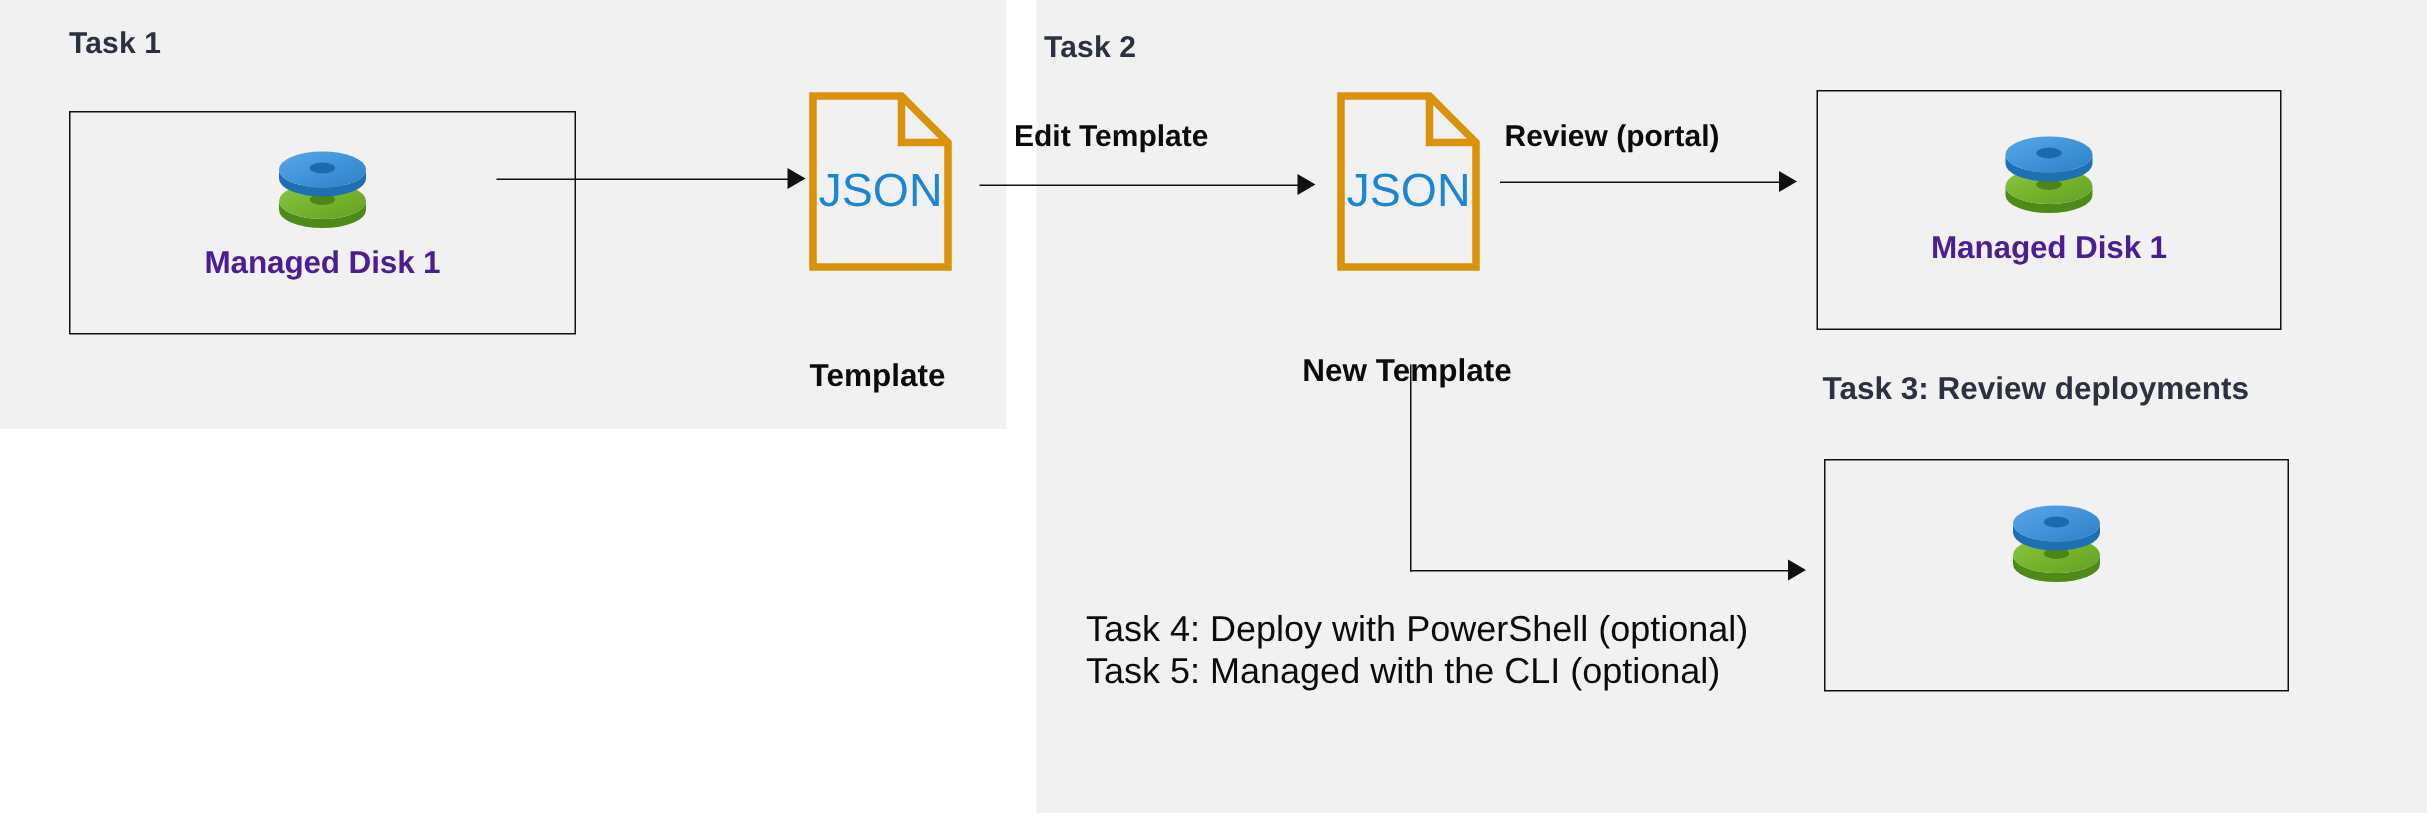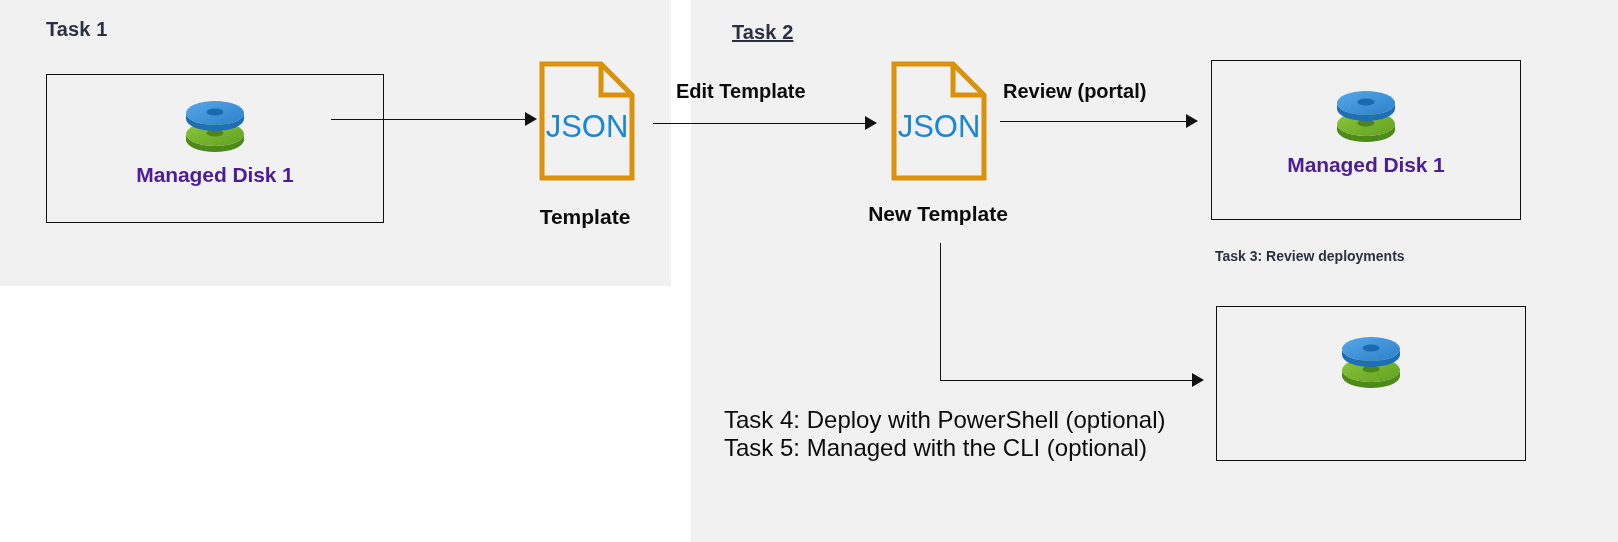"Task 2" #task2-head { left: 732px -> 696px; text-decoration: underline -> none }
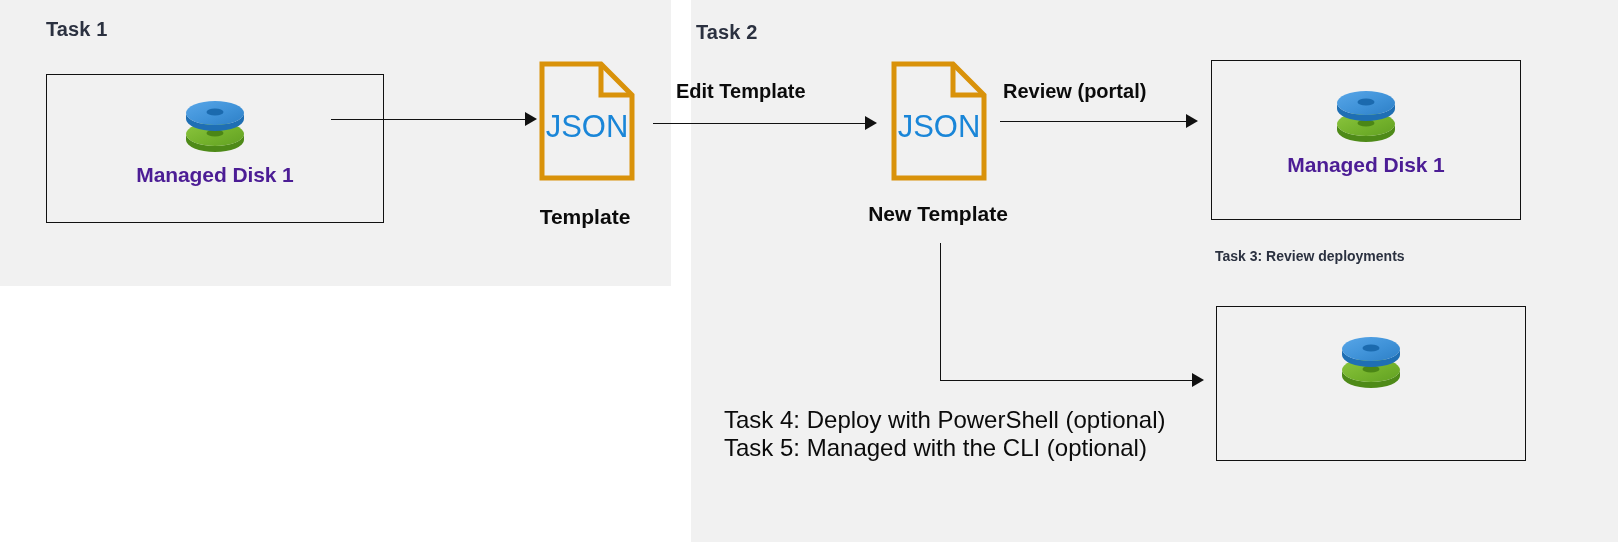"Template" .json-caption { margin-top: none -> 34px }
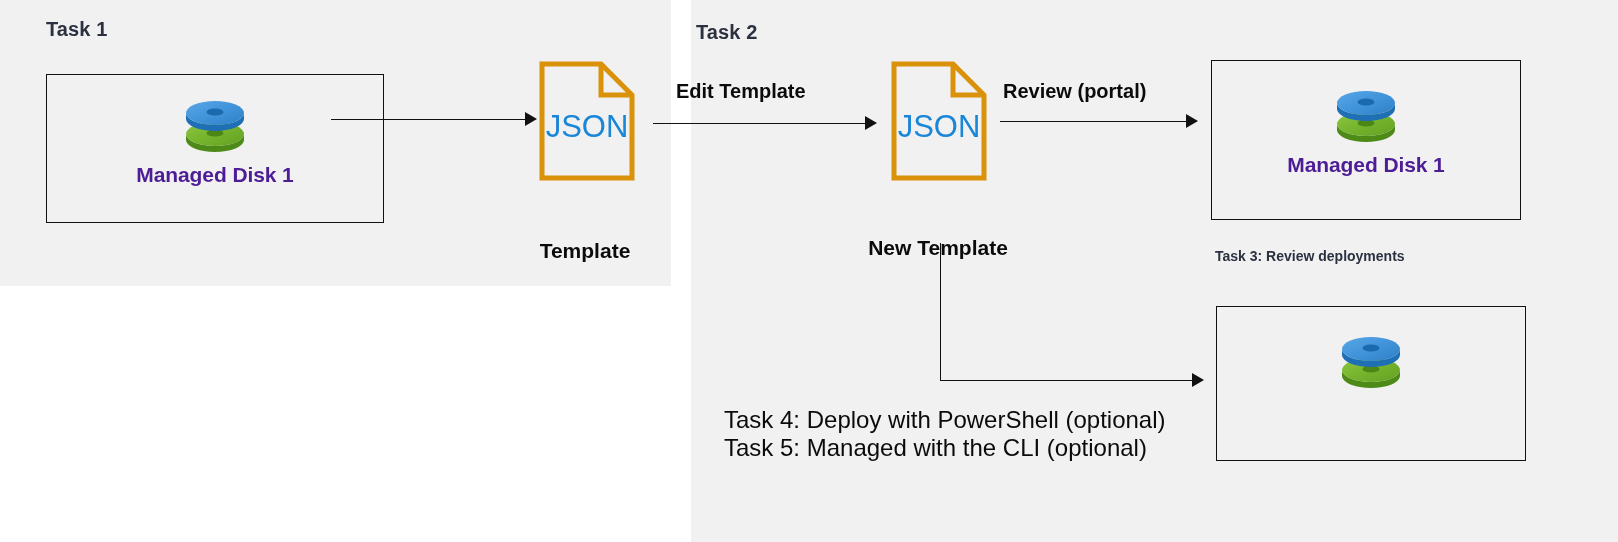"Task 3: Review deployments" #task3-head { font-size: 14px -> 21px }
